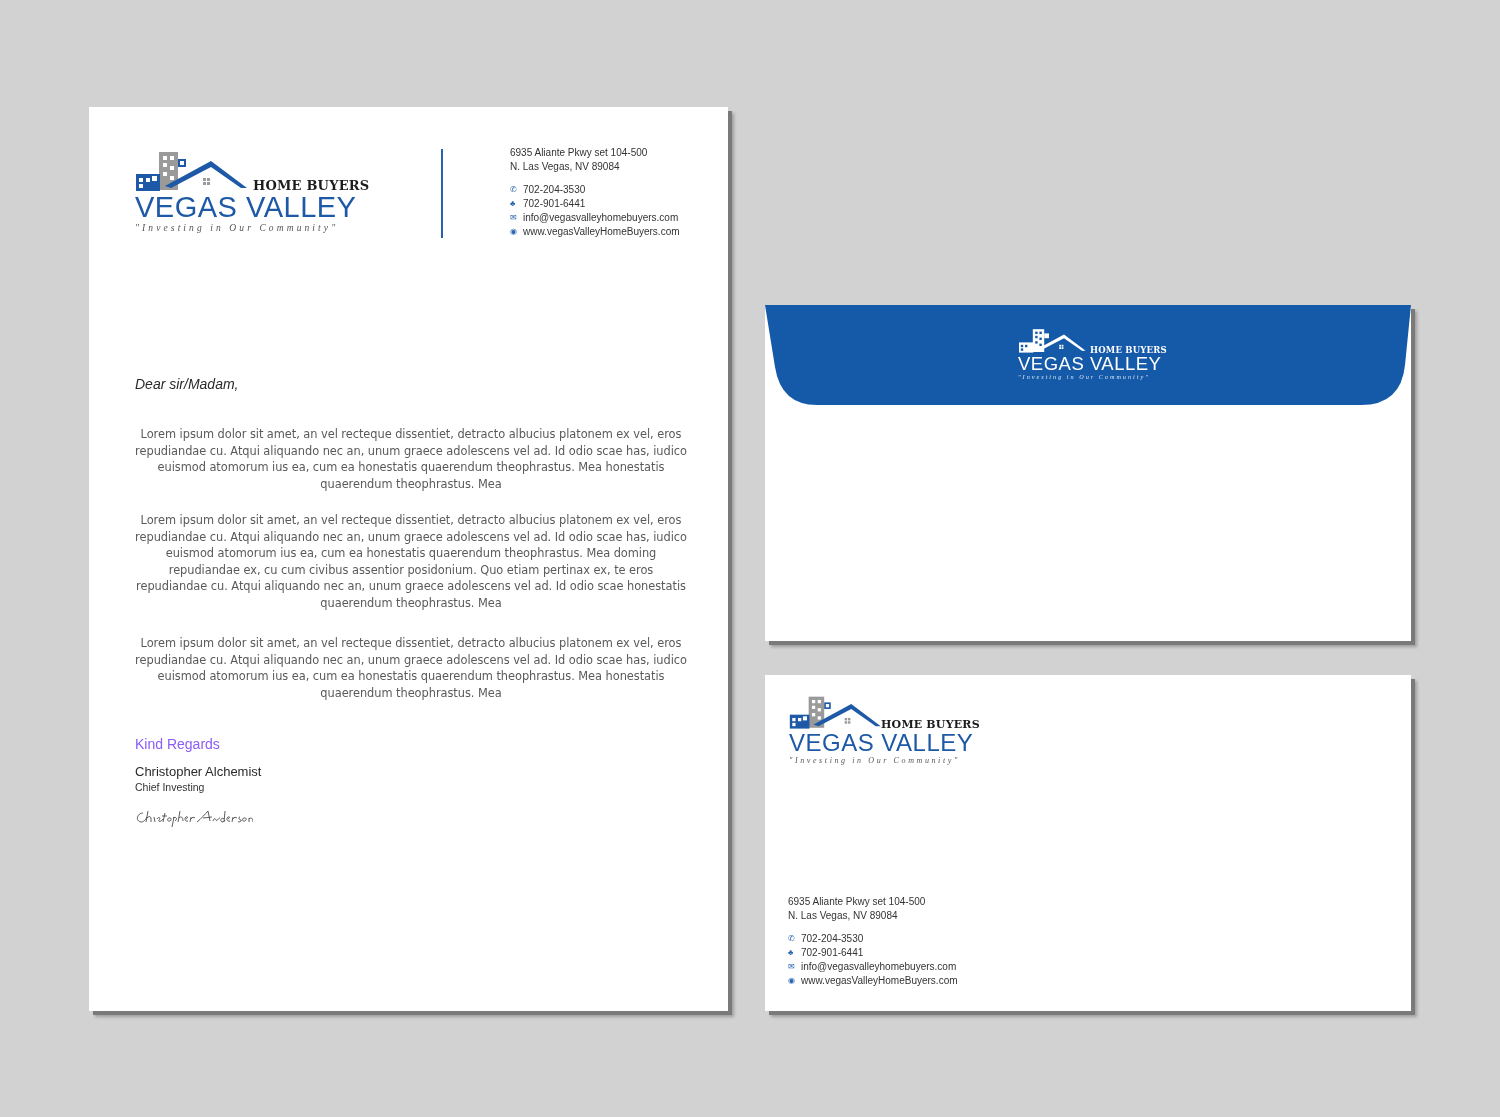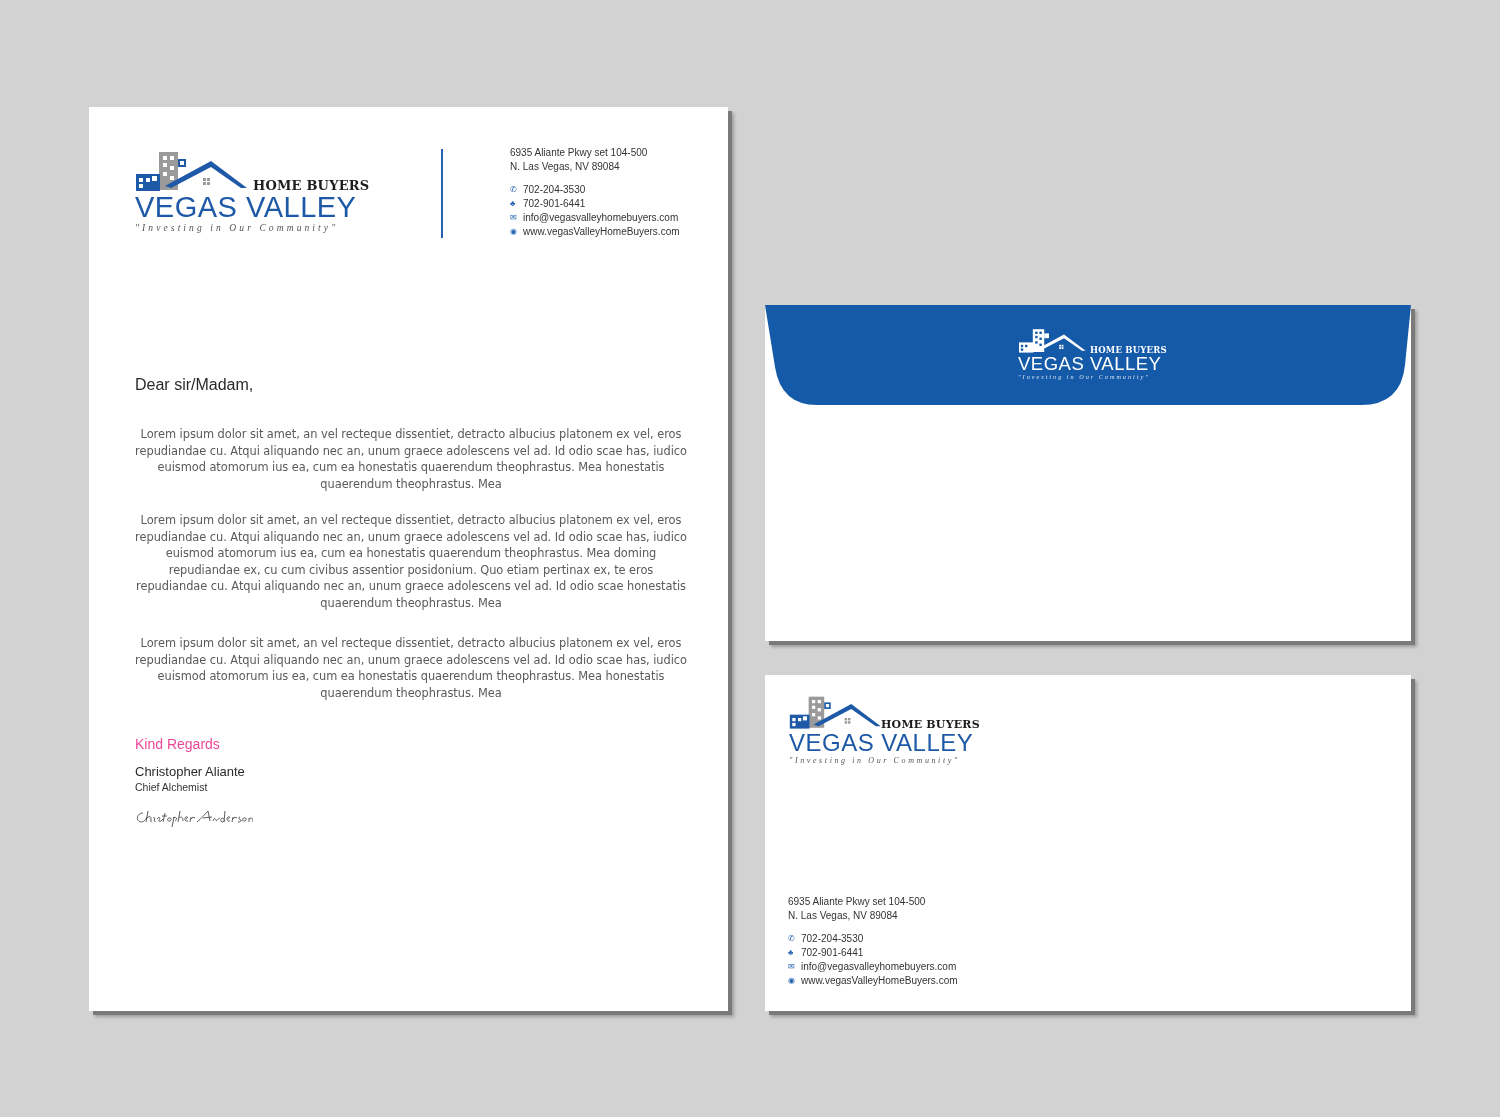"Dear sir/Madam," .salutation { font-size: 16px -> 14px; font-style: none -> italic }
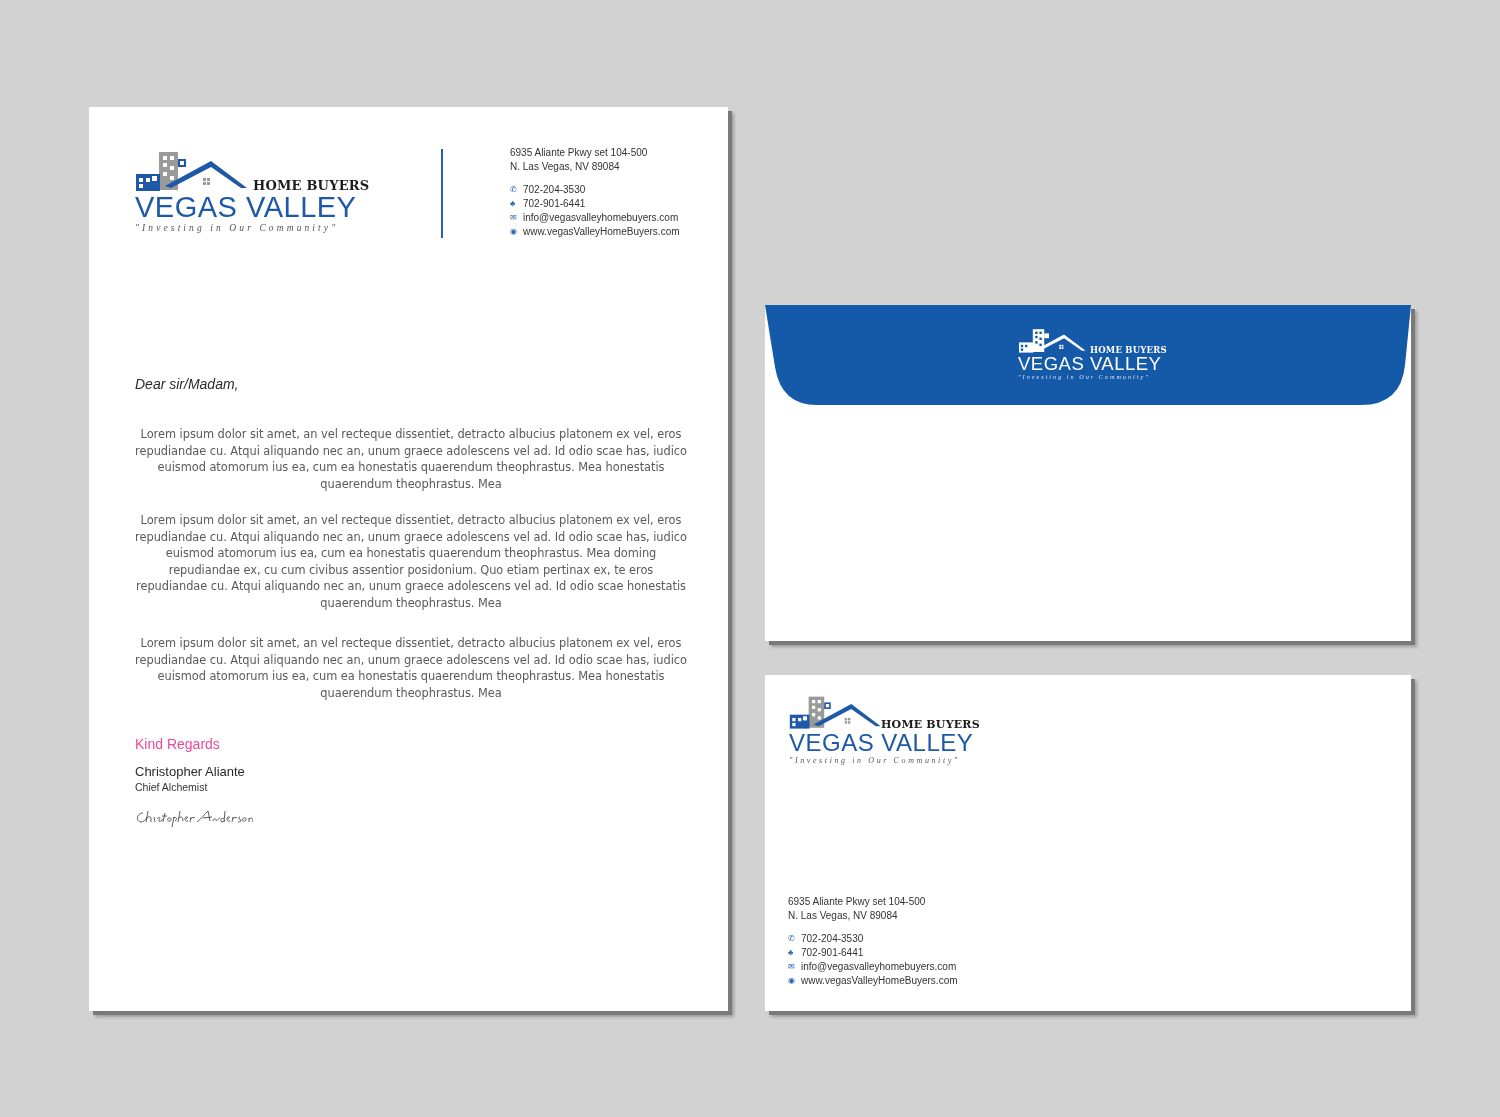"Kind Regards" .closing { color: #ec4899 -> #8b5cf6 }
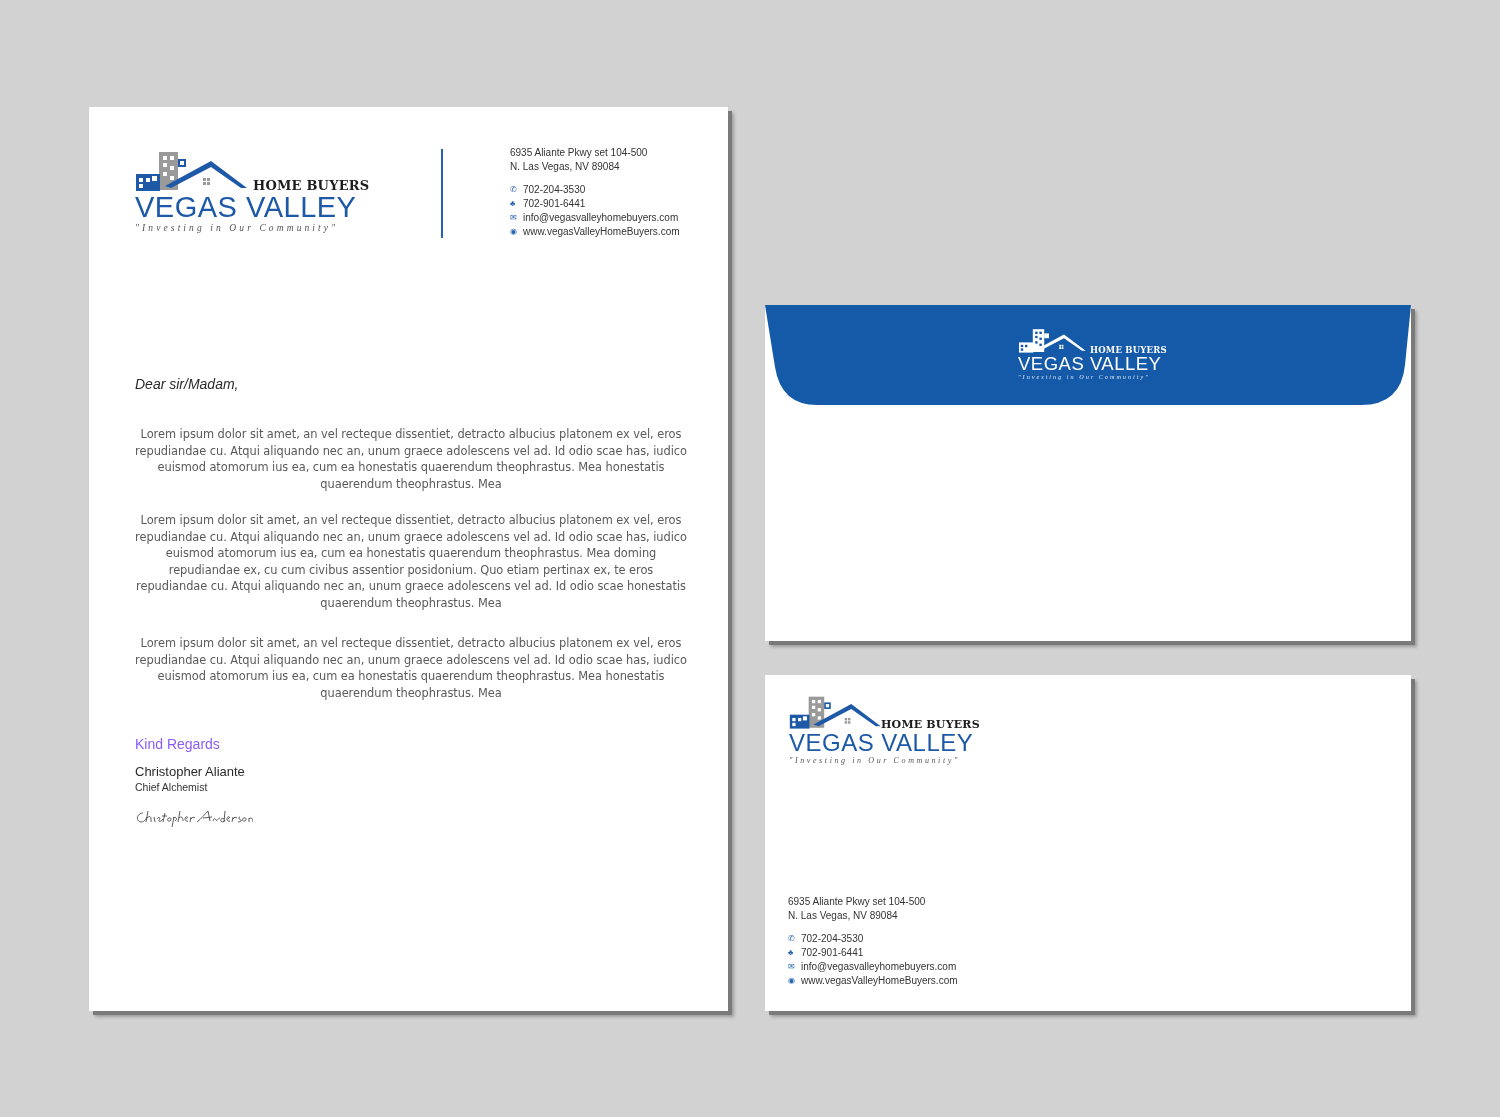"Christopher Aliante" div.signer-name { text: Aliante -> Alchemist }
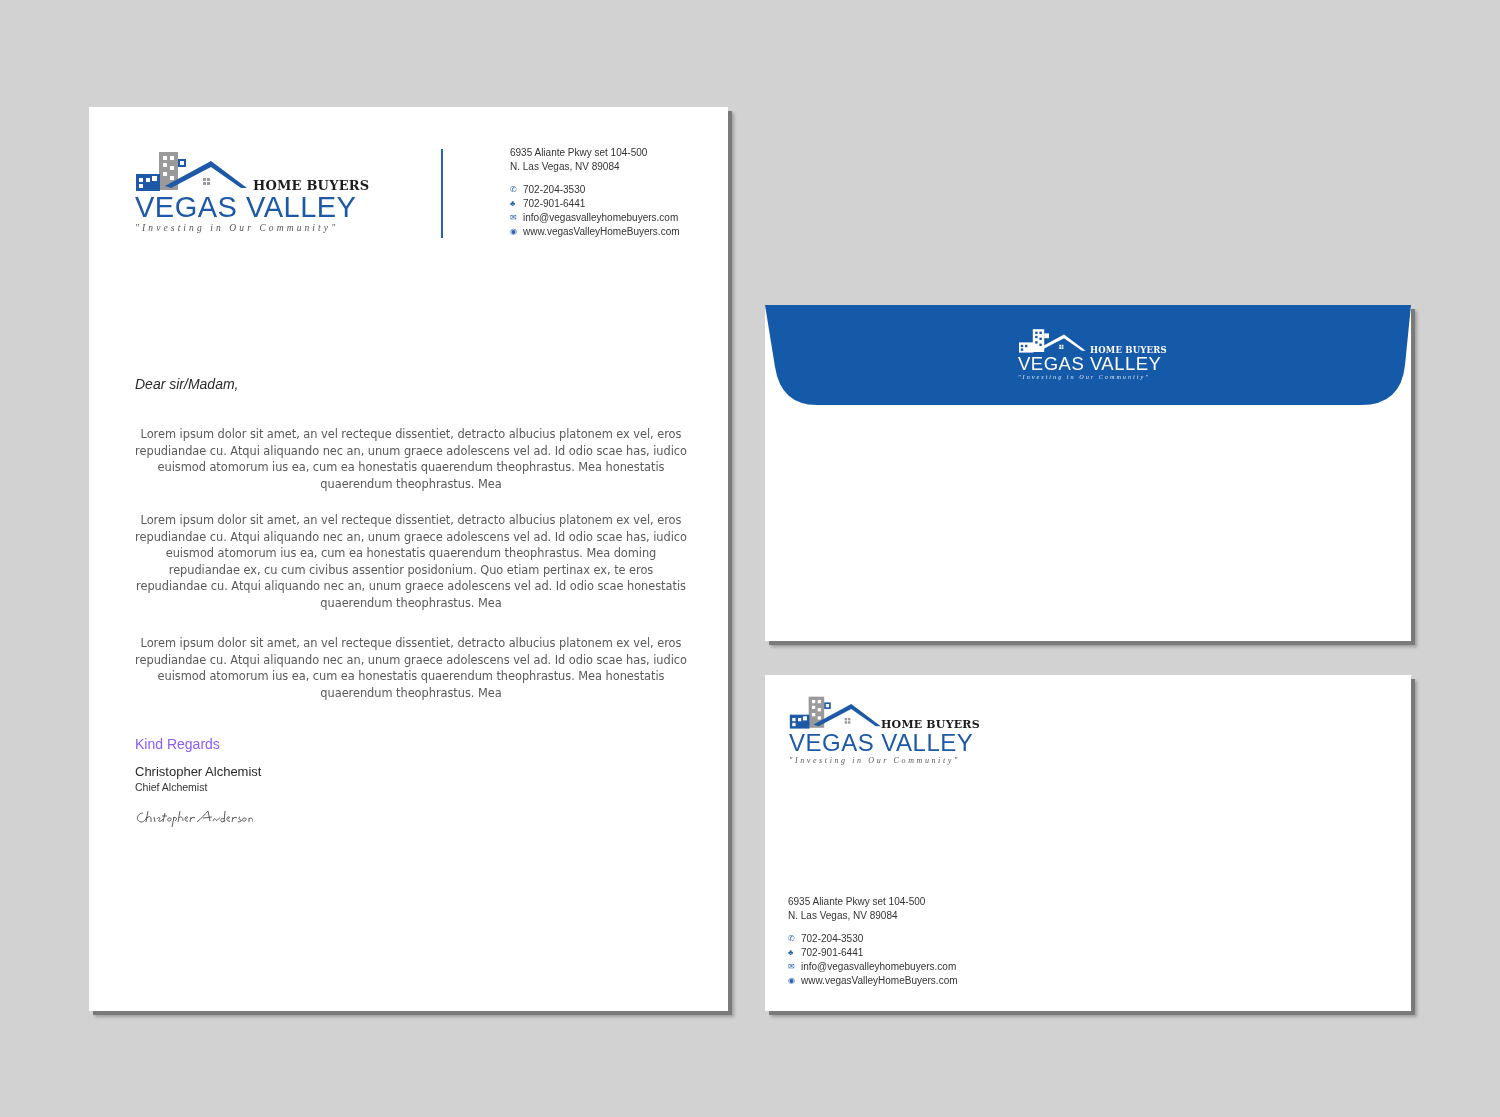"Chief Alchemist" div.signer-title { text: Alchemist -> Investing }
